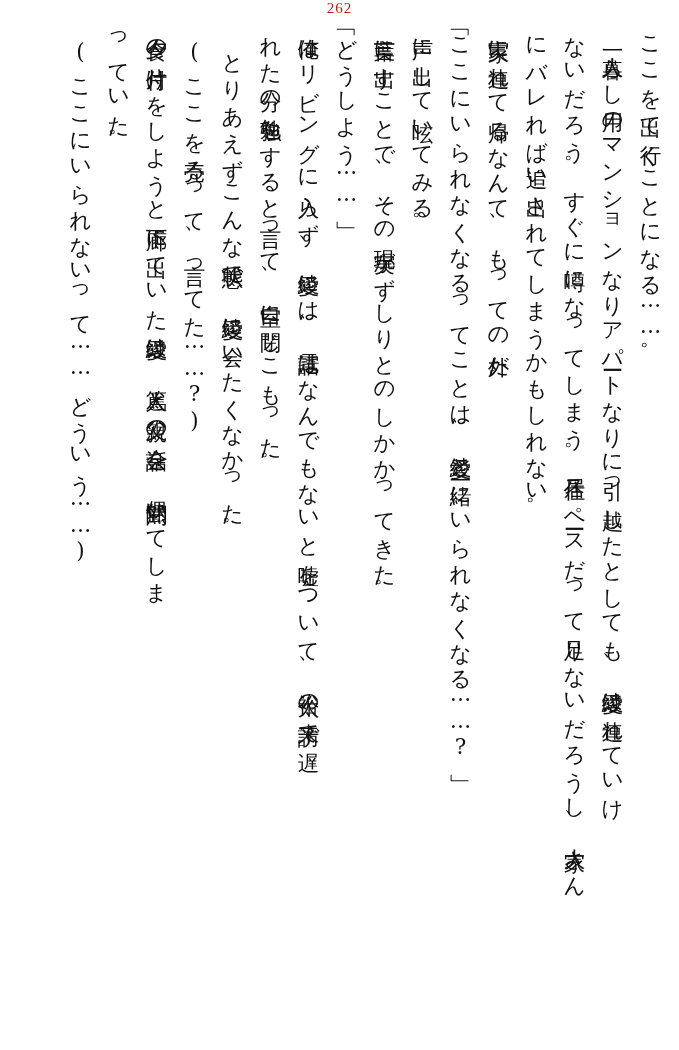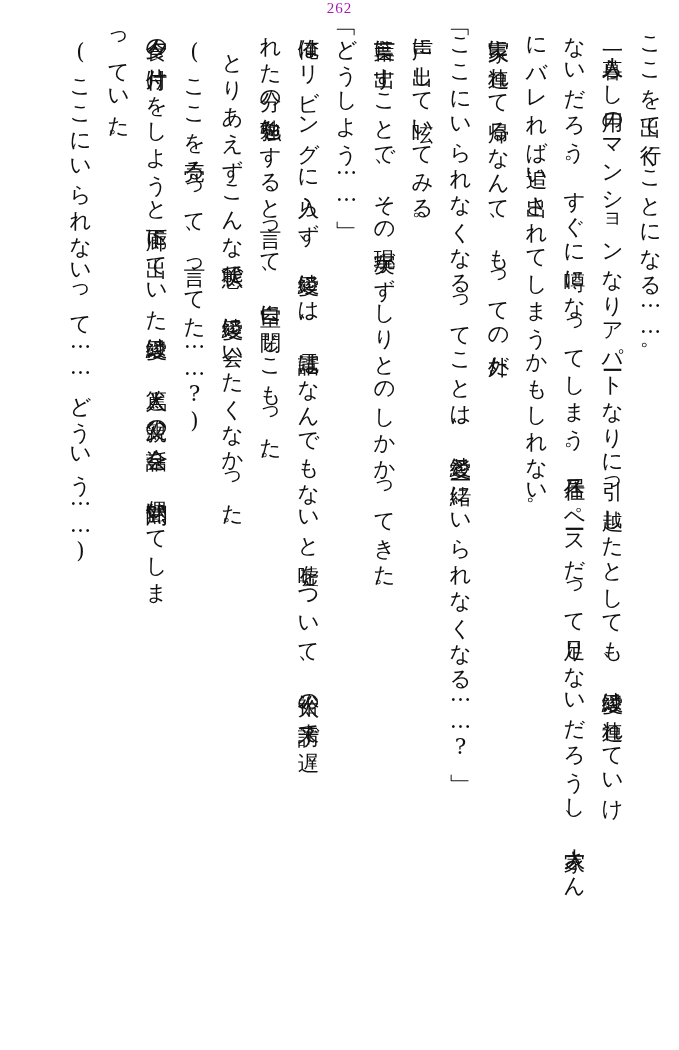"262" .page-number { color: #a21caf -> #b91c1c }
